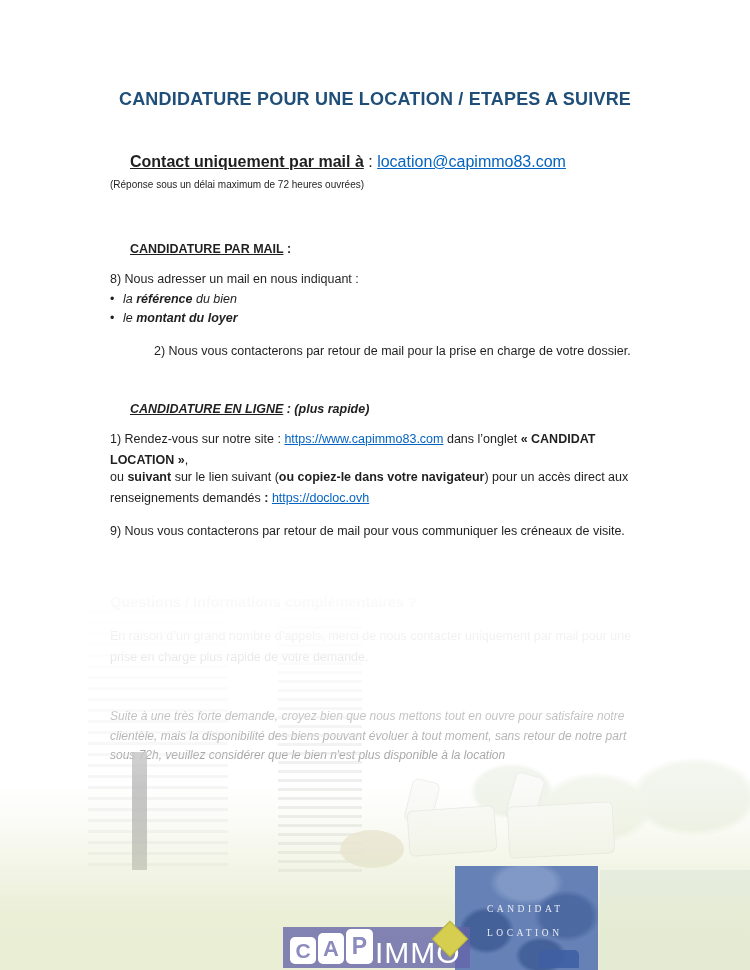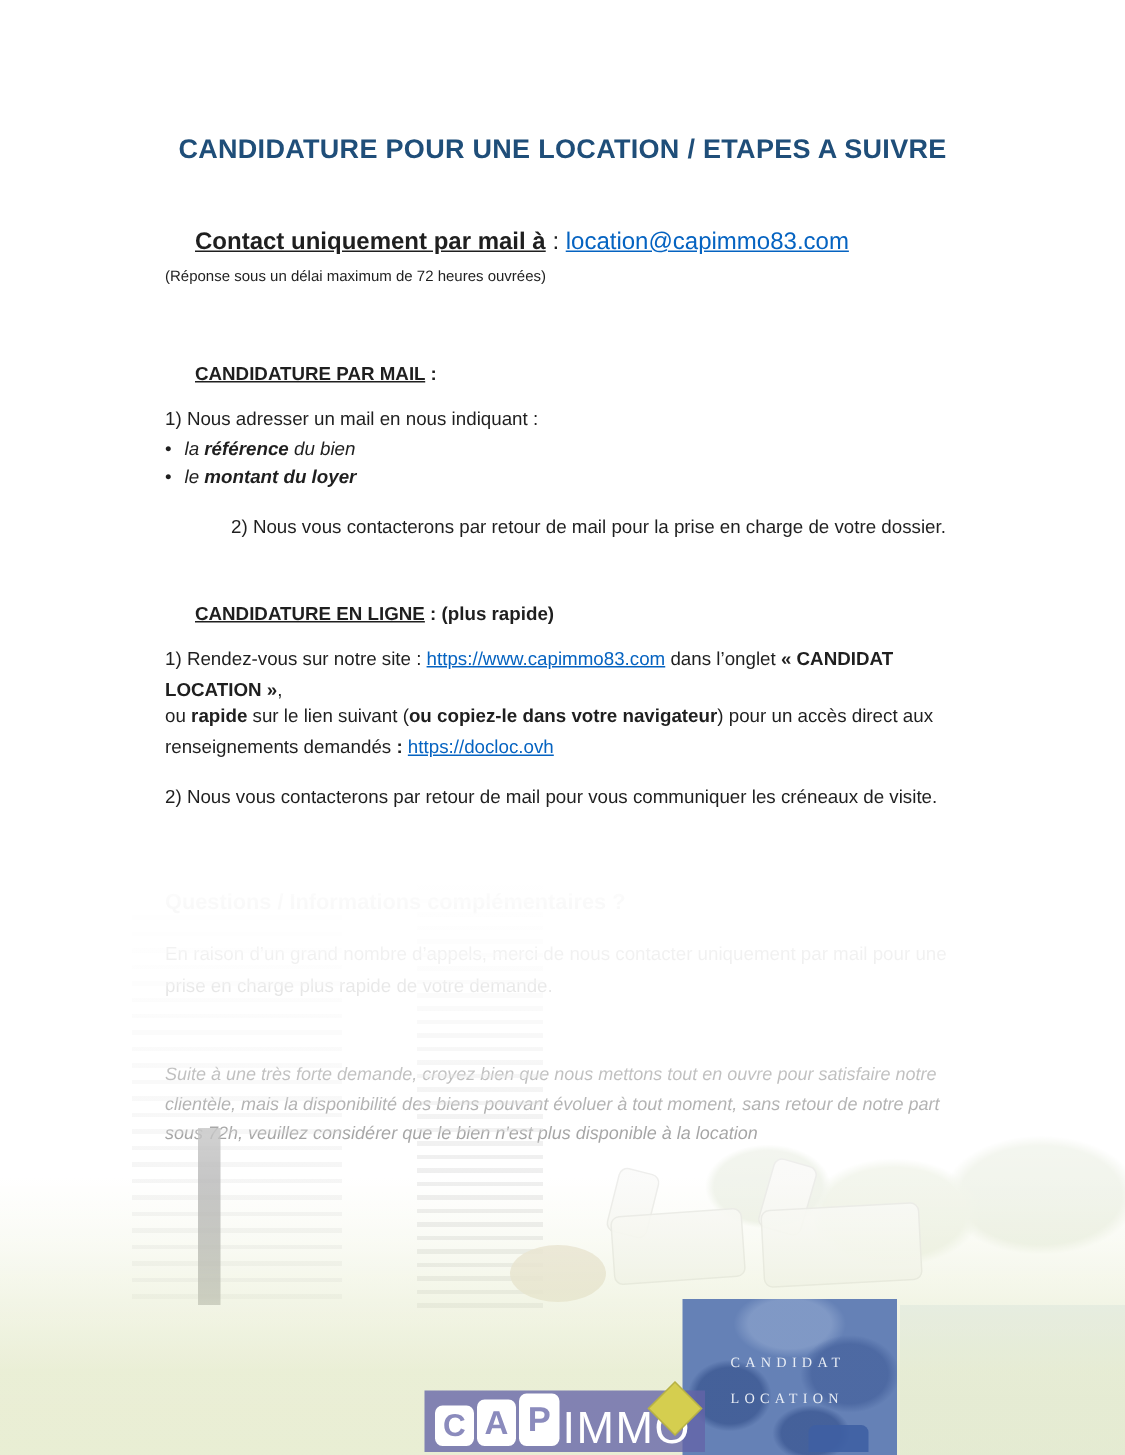"1) Nous adresser un mail" div.abs { text: 1 -> 8 }
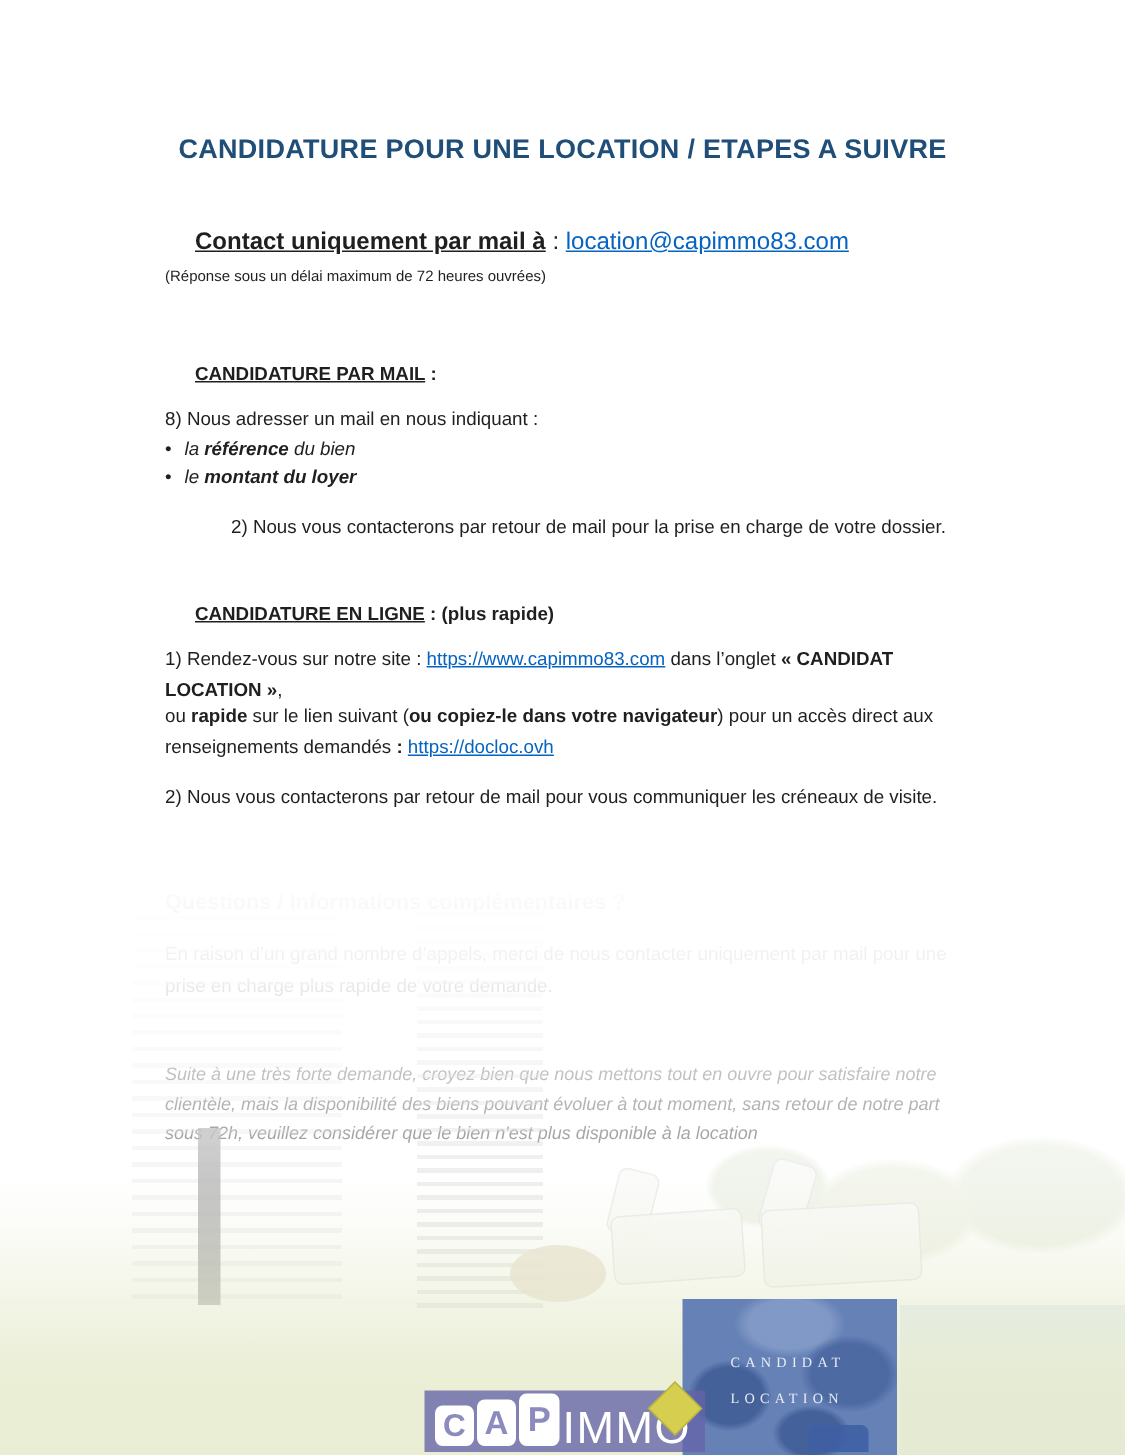"CANDIDATURE EN LIGNE : (plus" .h-online { font-style: none -> italic }
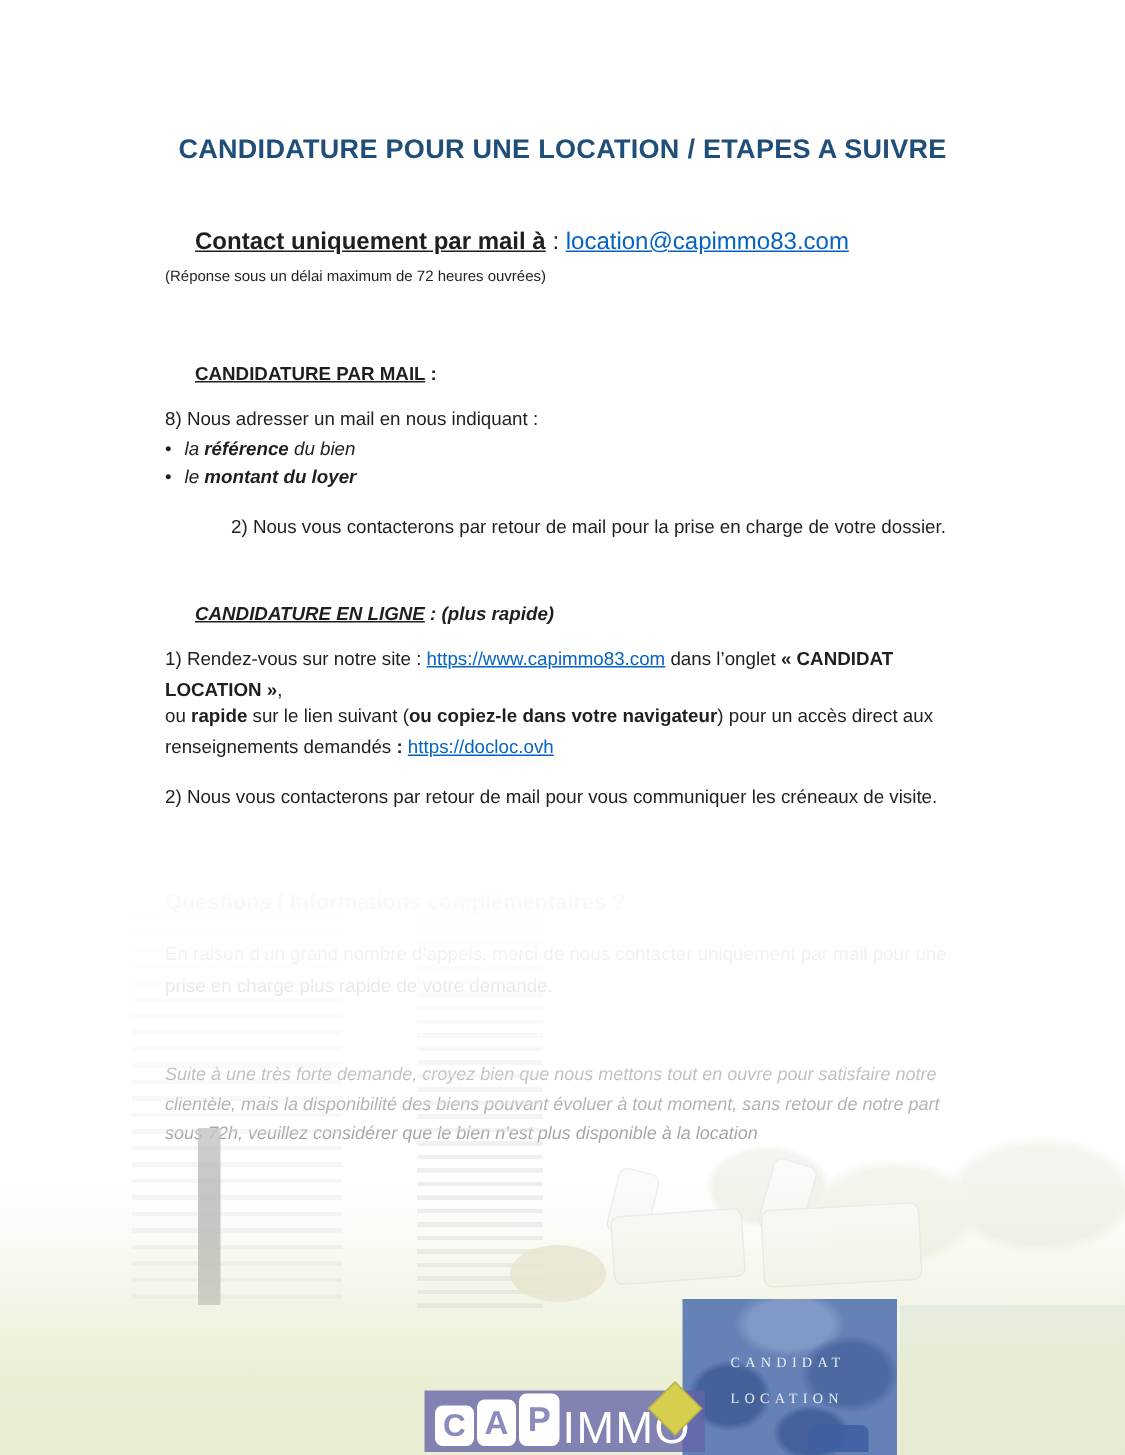"rapide" span.b { text: rapide -> suivant }
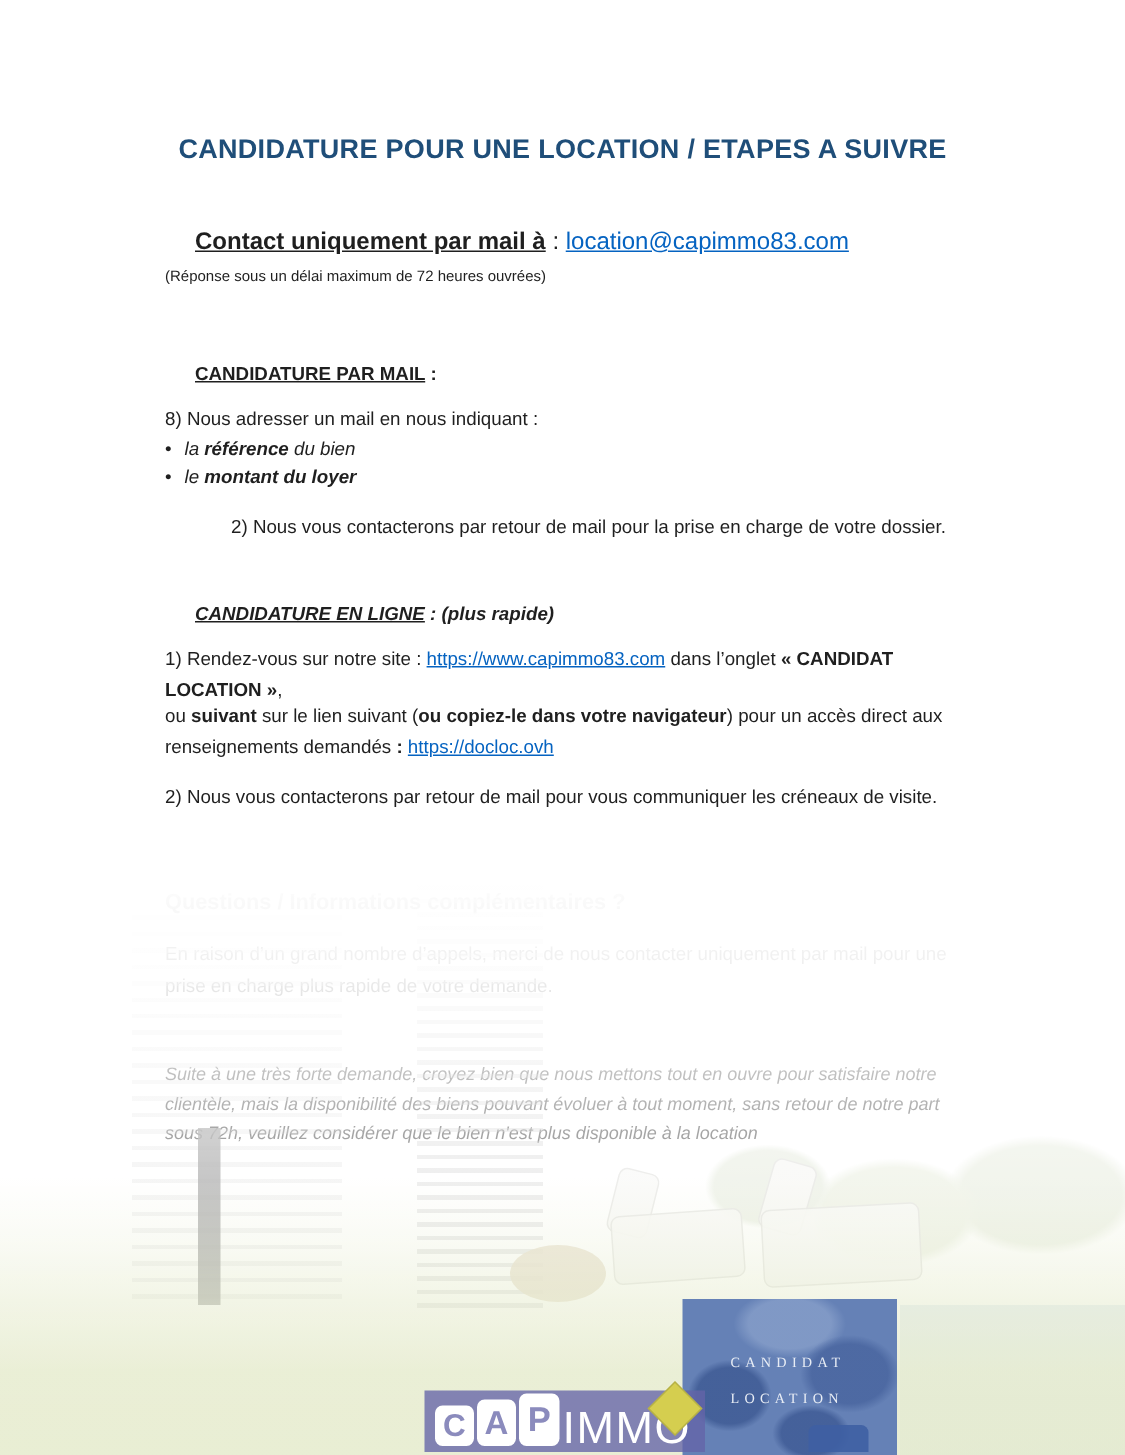"2) Nous vous contacterons par retour de mail pour vous" div.abs { text: 2 -> 9 }
